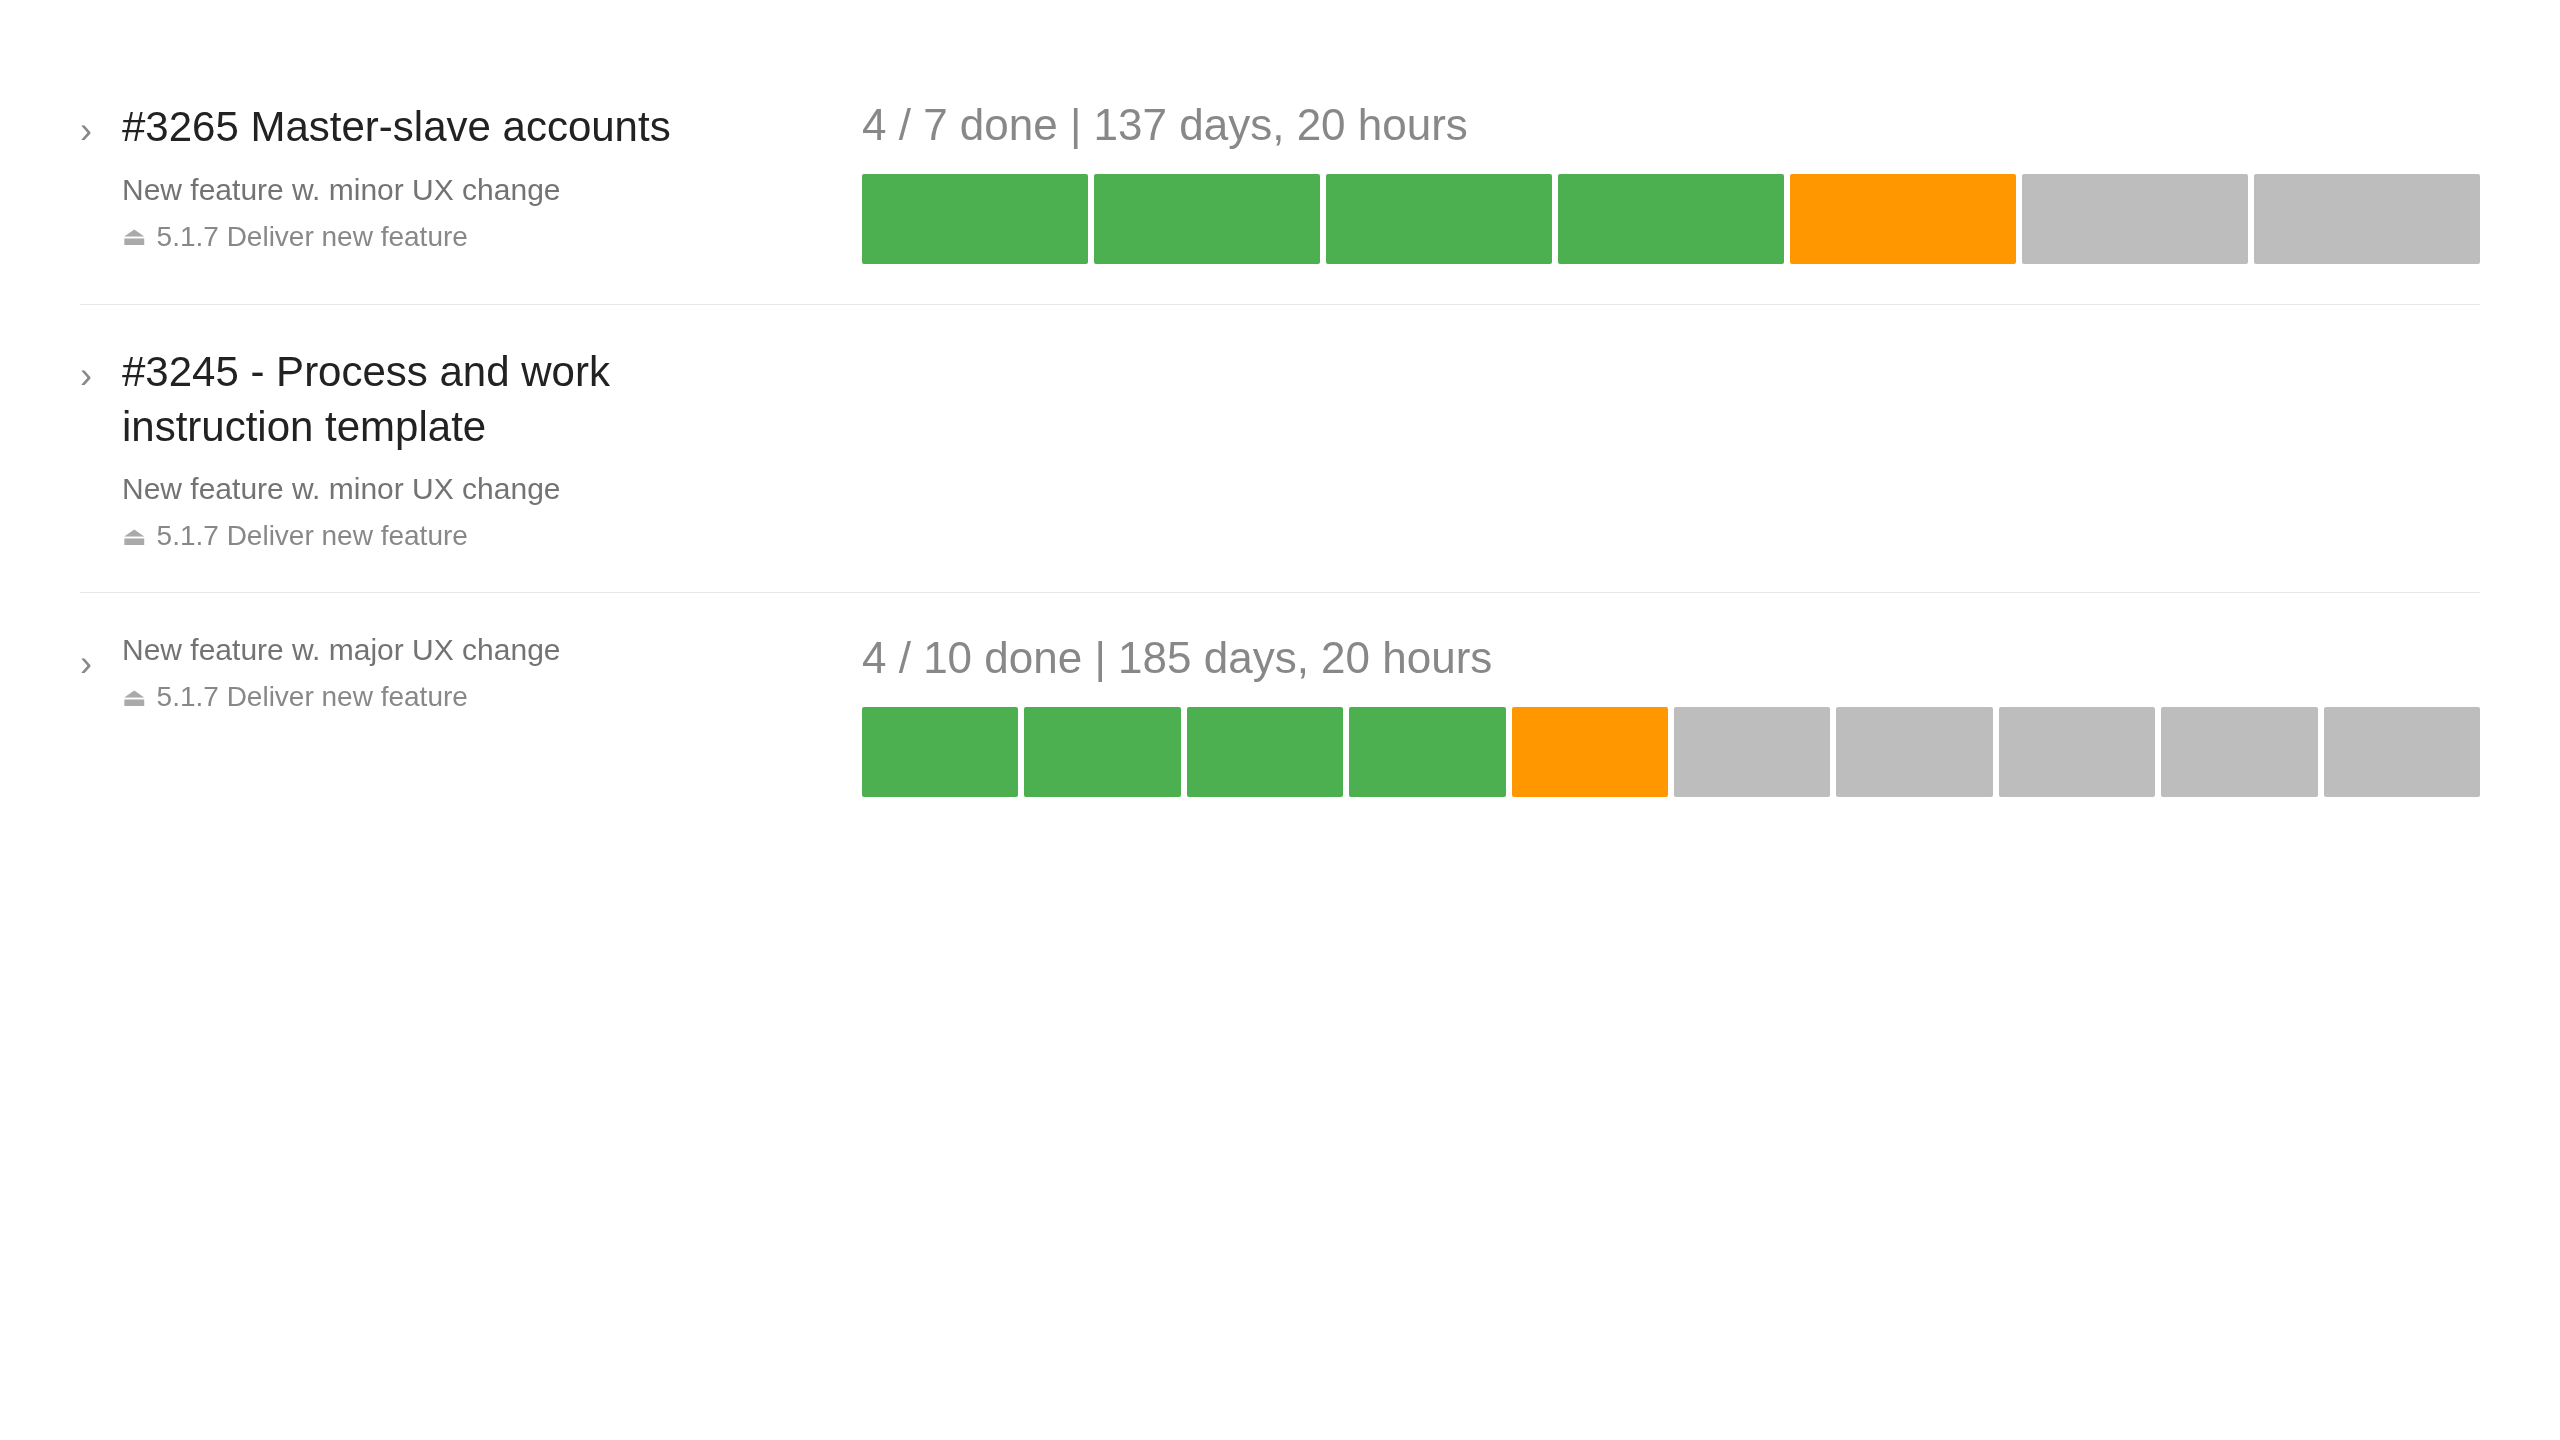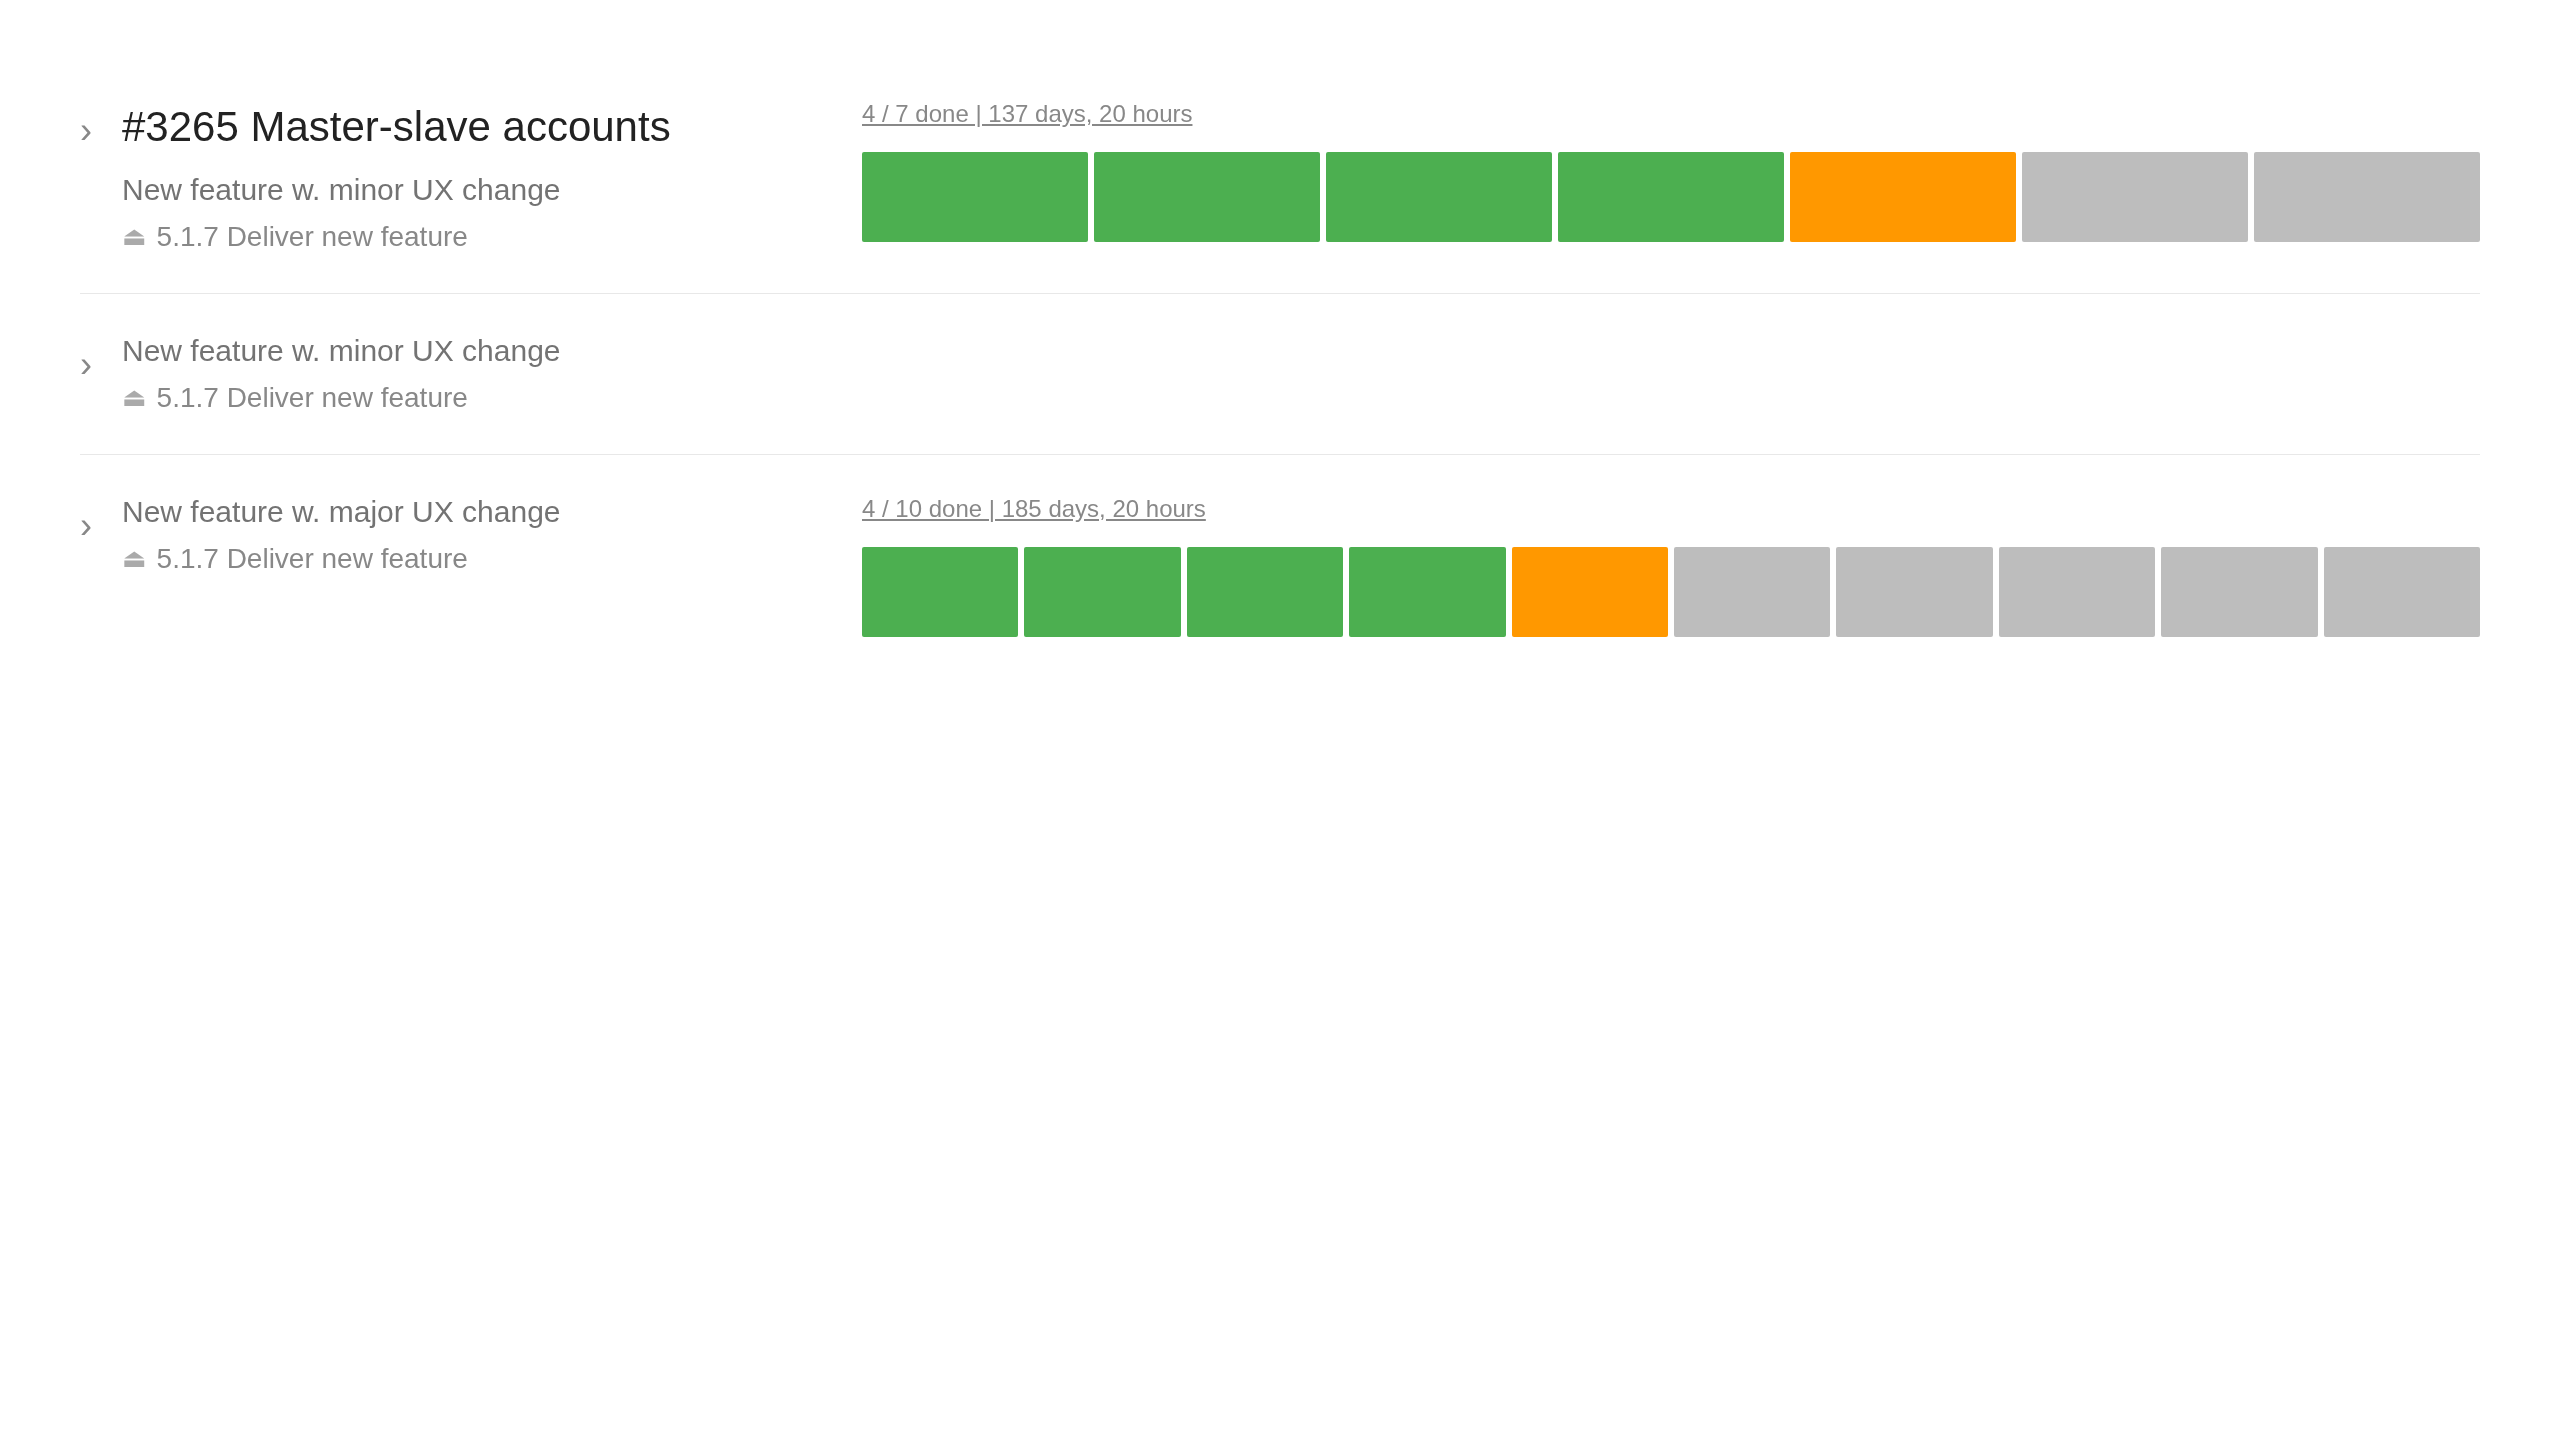"4 / 7 done |" .stats-row { font-size: 24px -> 44px; text-decoration: underline -> none }
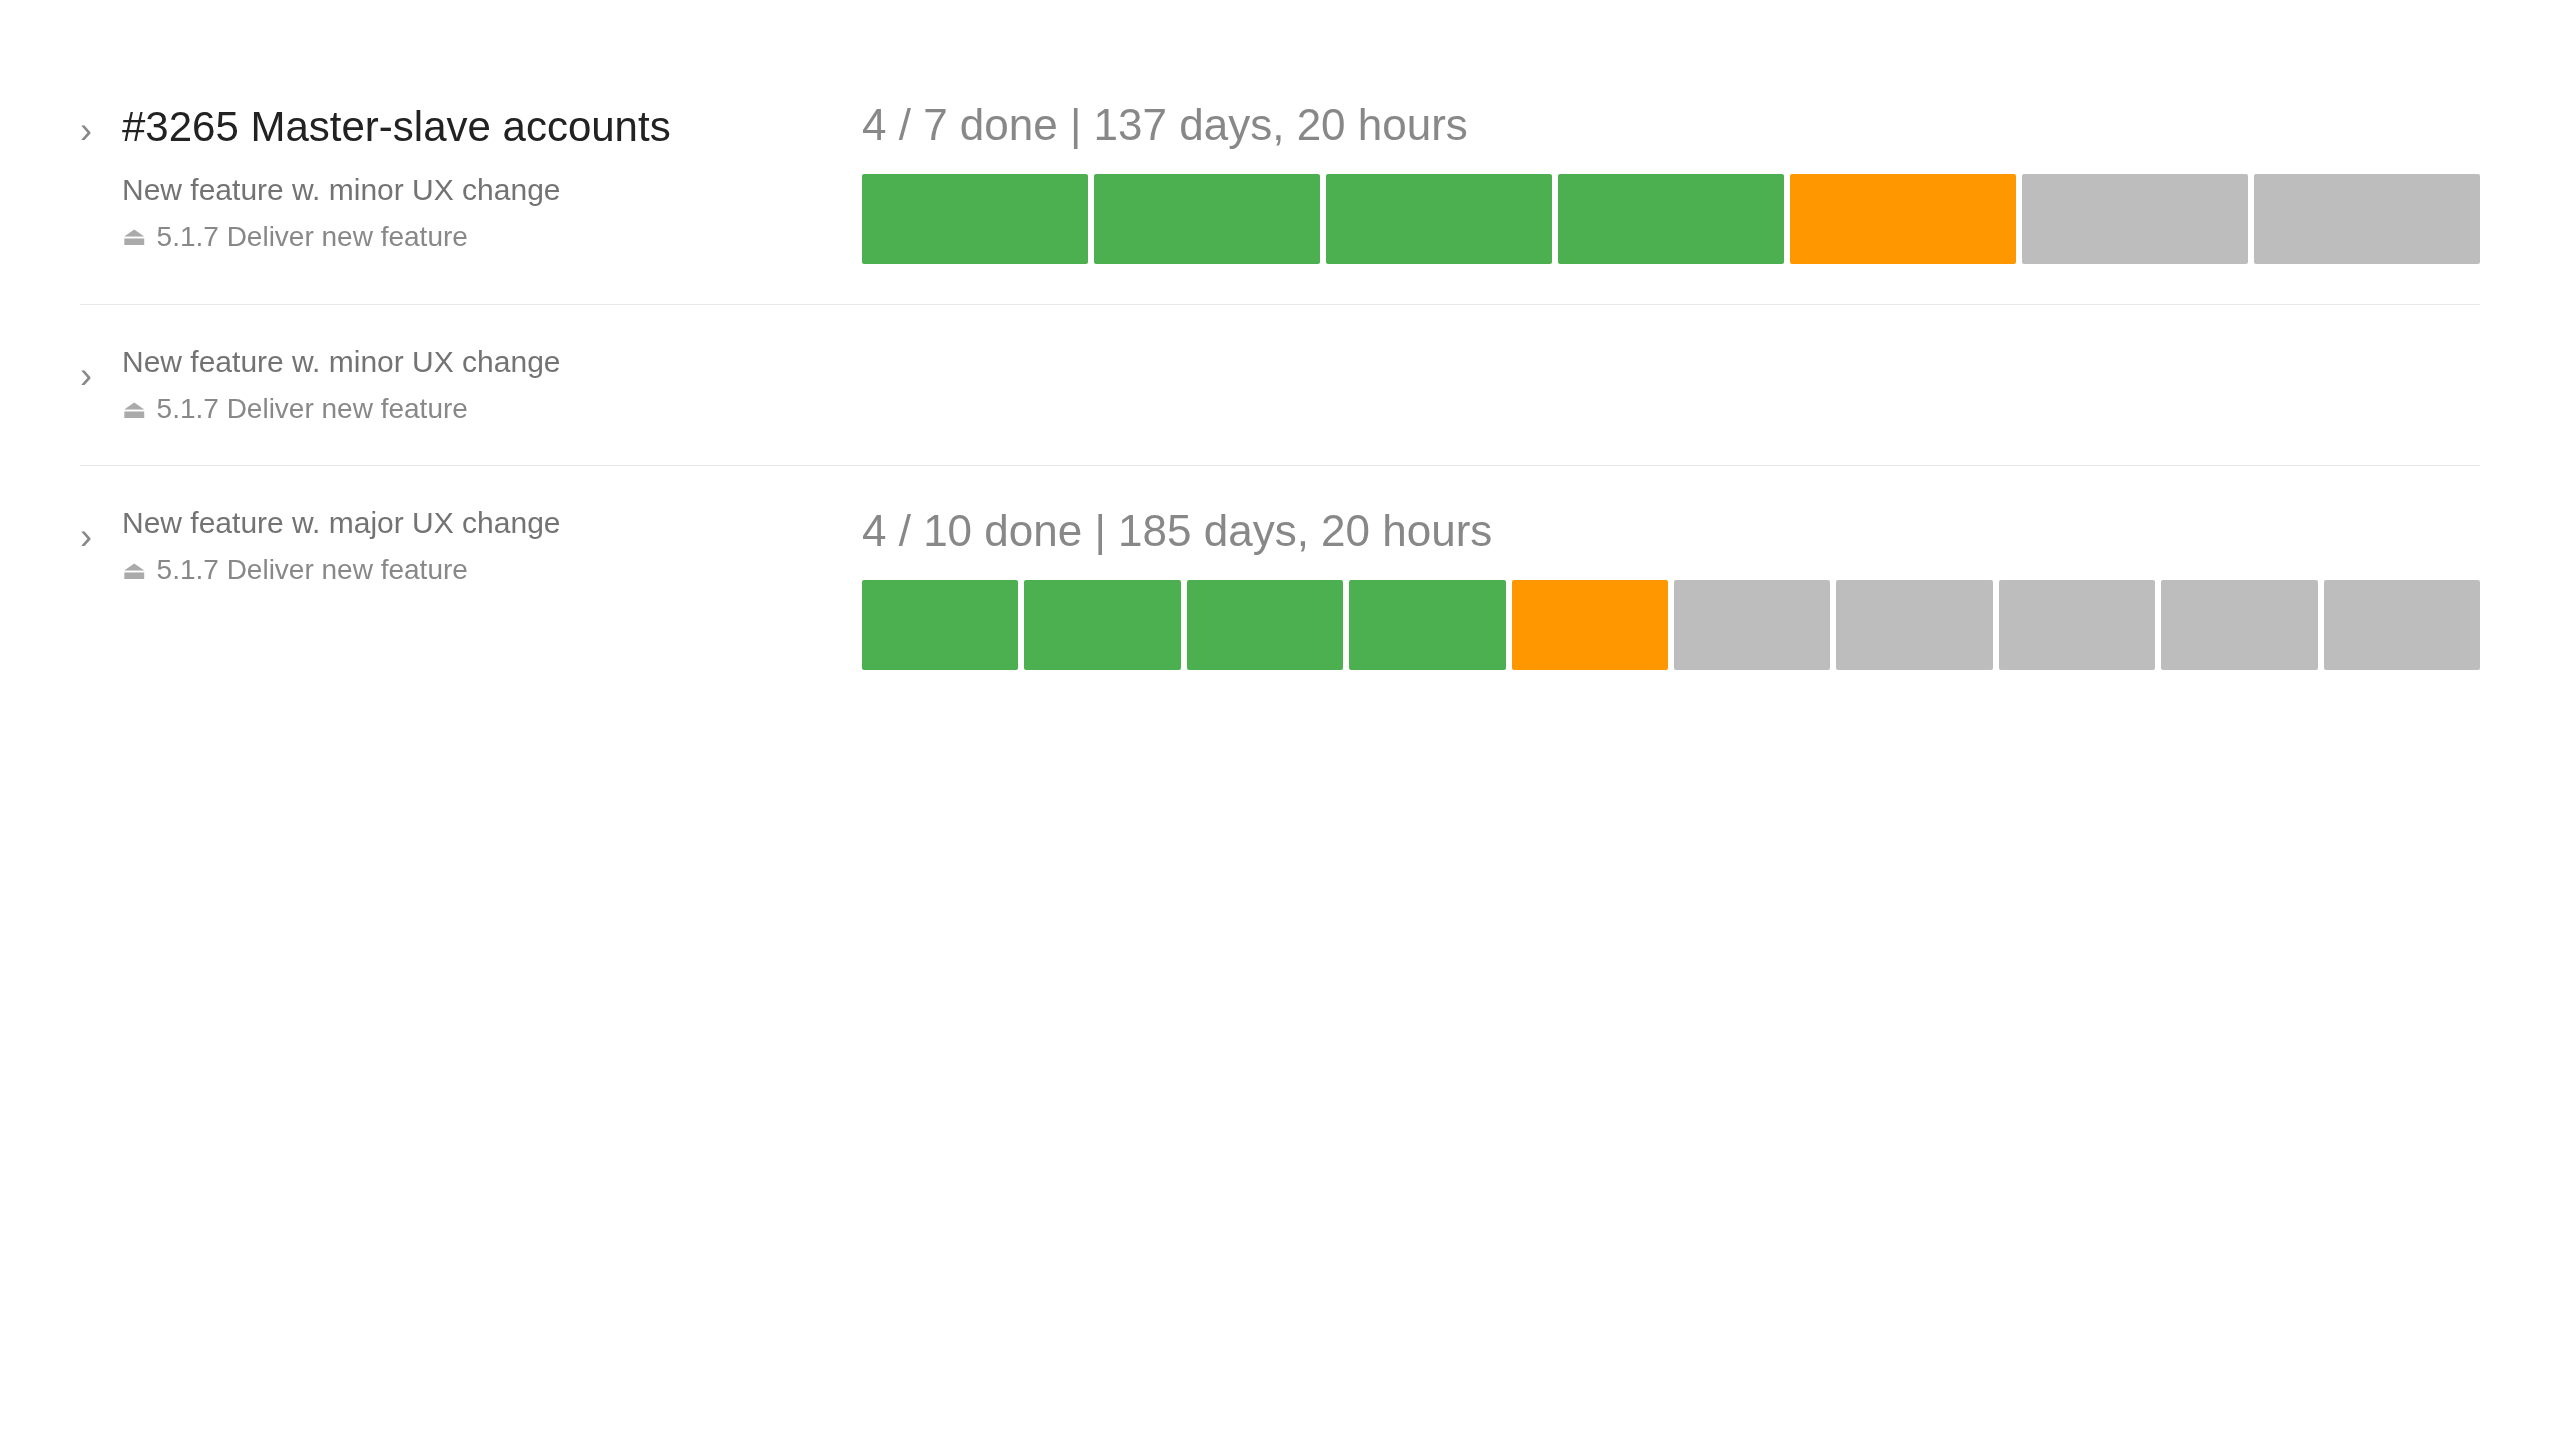"#3245 - Process and work" div.feature-title { html: none -> <div>#3245 - Process and work instruction template</div> }
